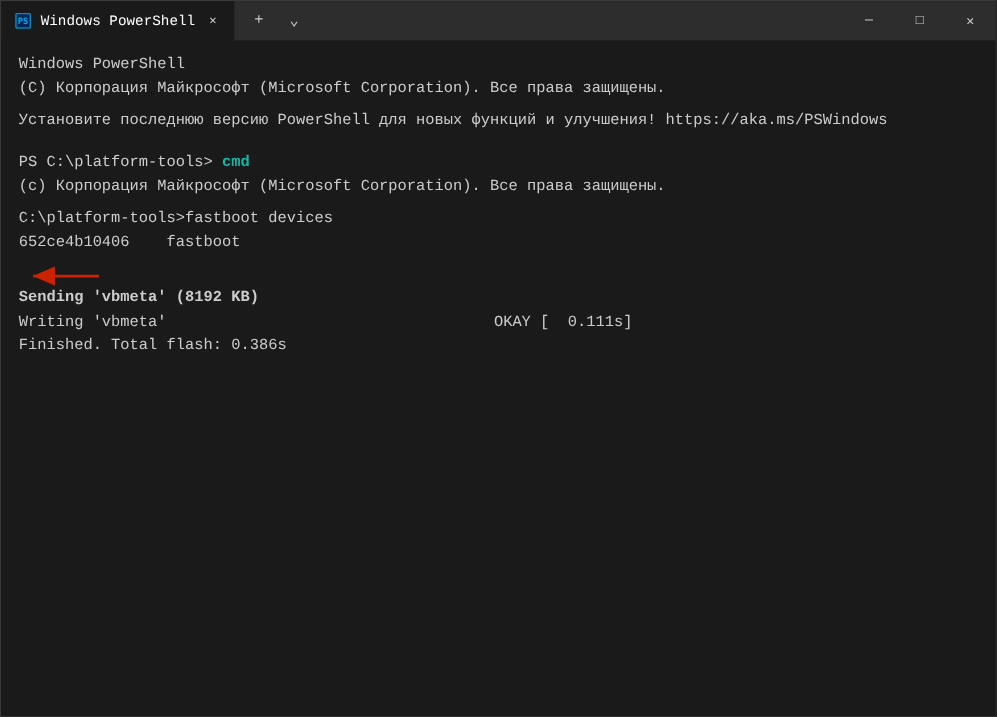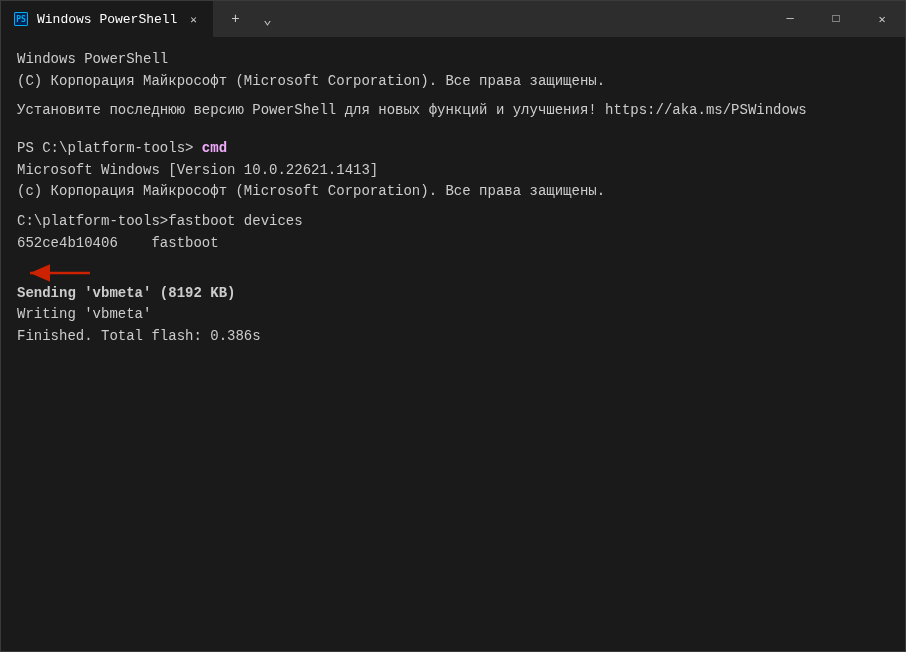"cmd" .cmd-bold { color: #f0abfc -> #14b8a6 }
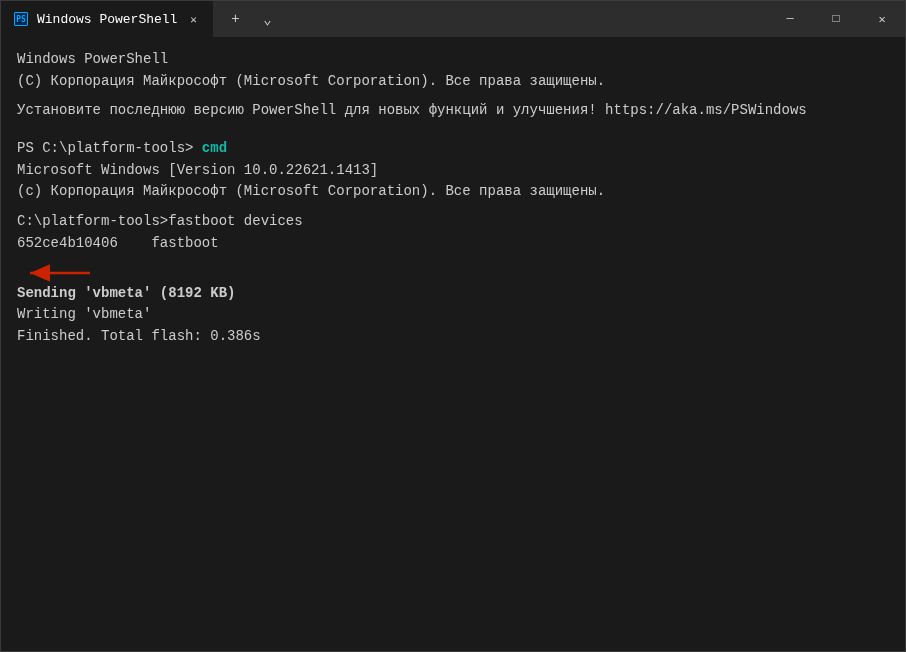"Microsoft Windows [Version" div.line { html: <div>Microsoft Windows [Version 10.0.22621.1413]</div> -> none }
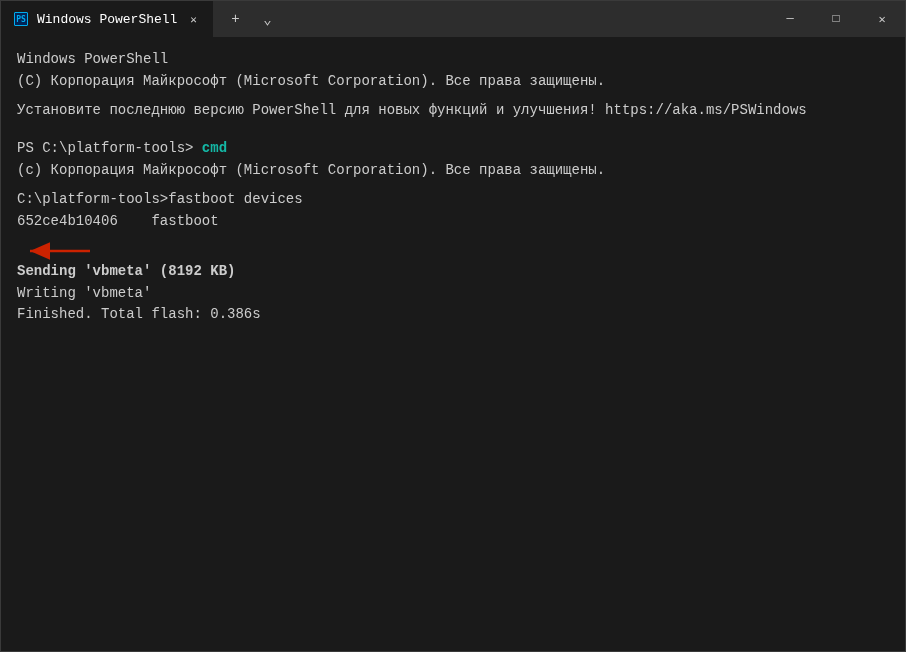"OKAY [ 0.111s]" div.line { html: none -> <div>OKAY [ 0.111s]</div> }
